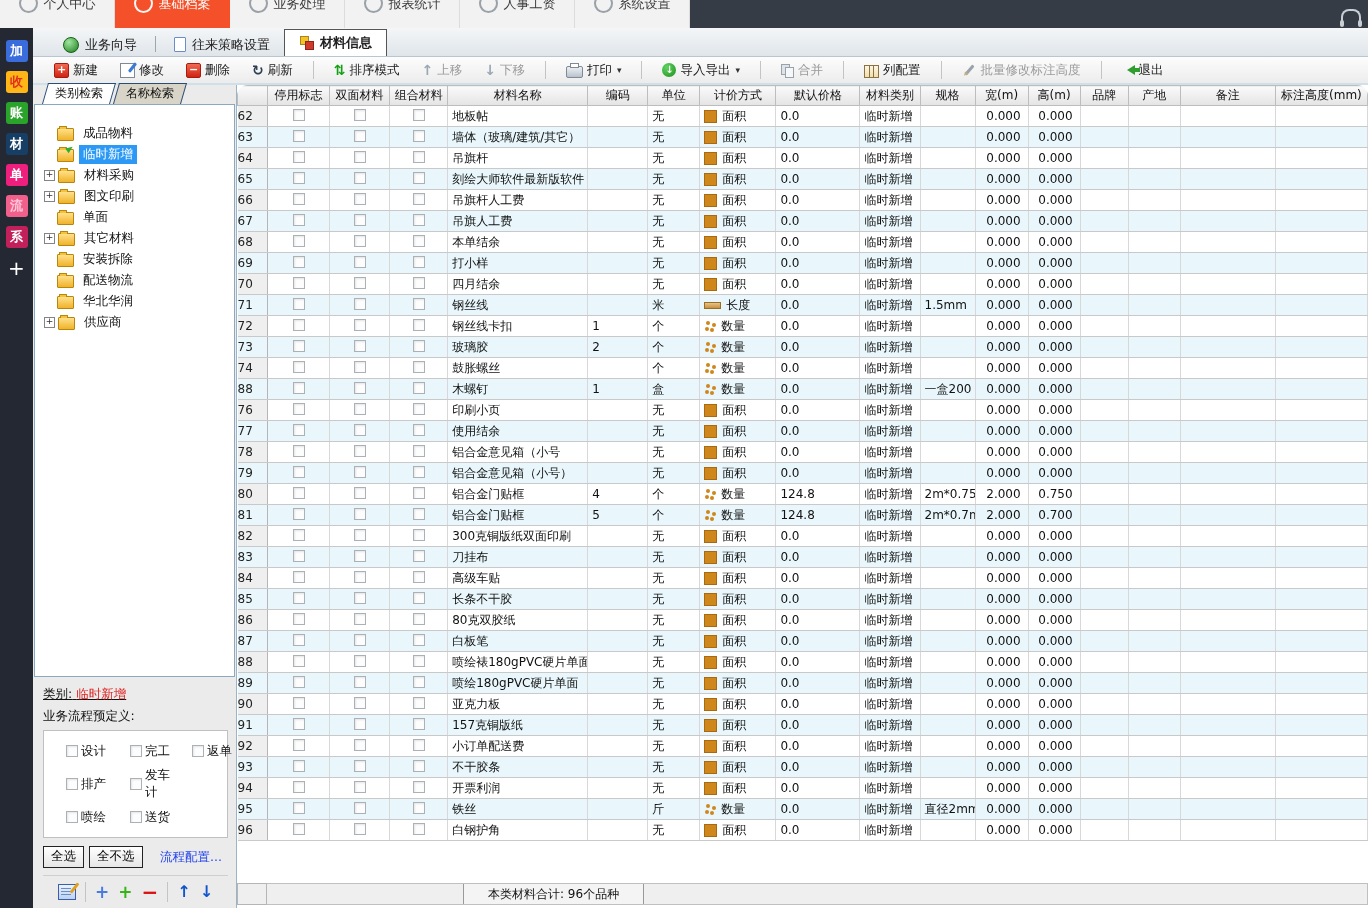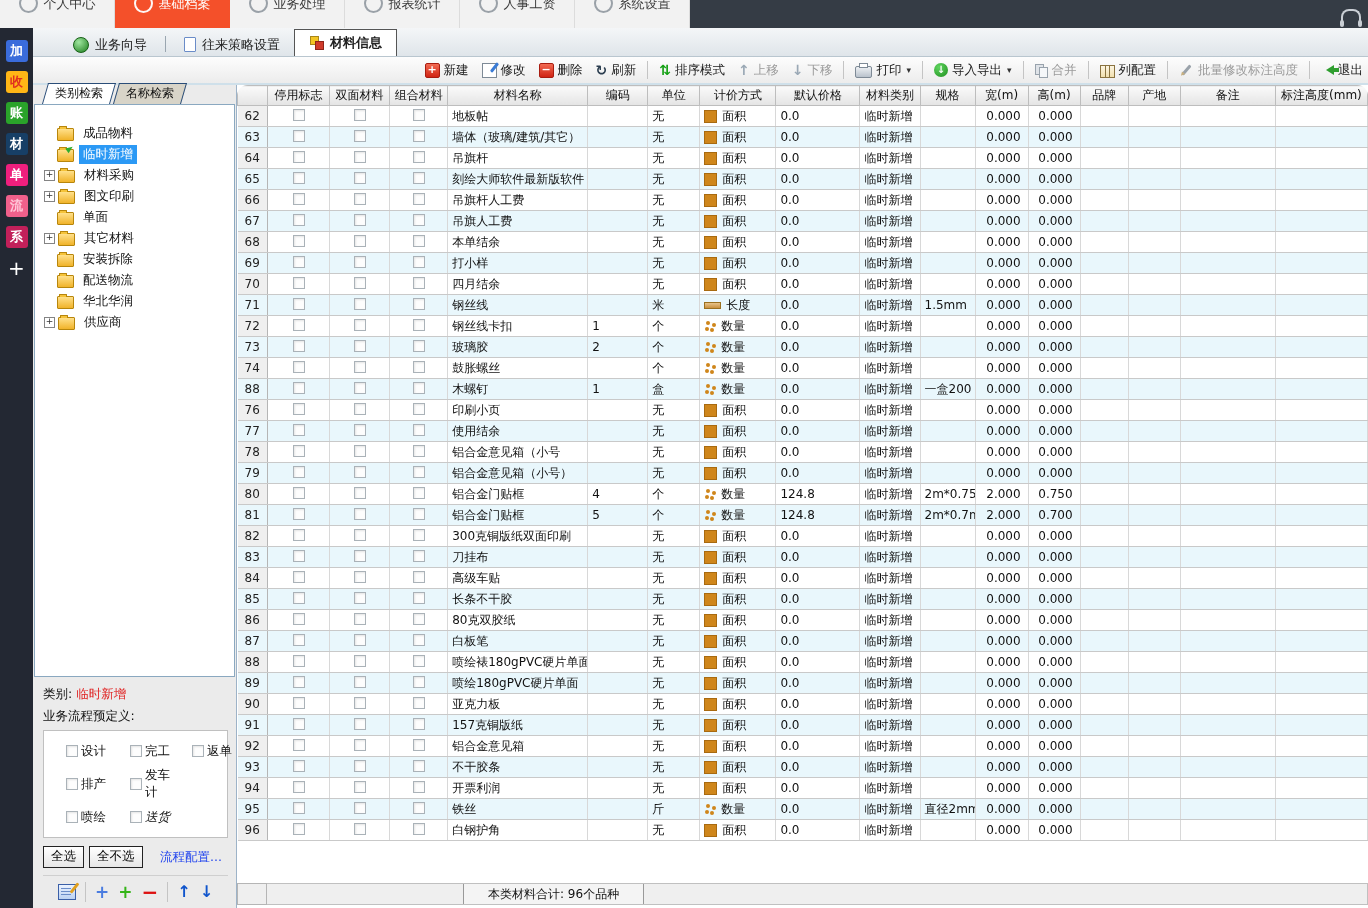"业务向导" #docbar { padding-left: 26px -> 16px }
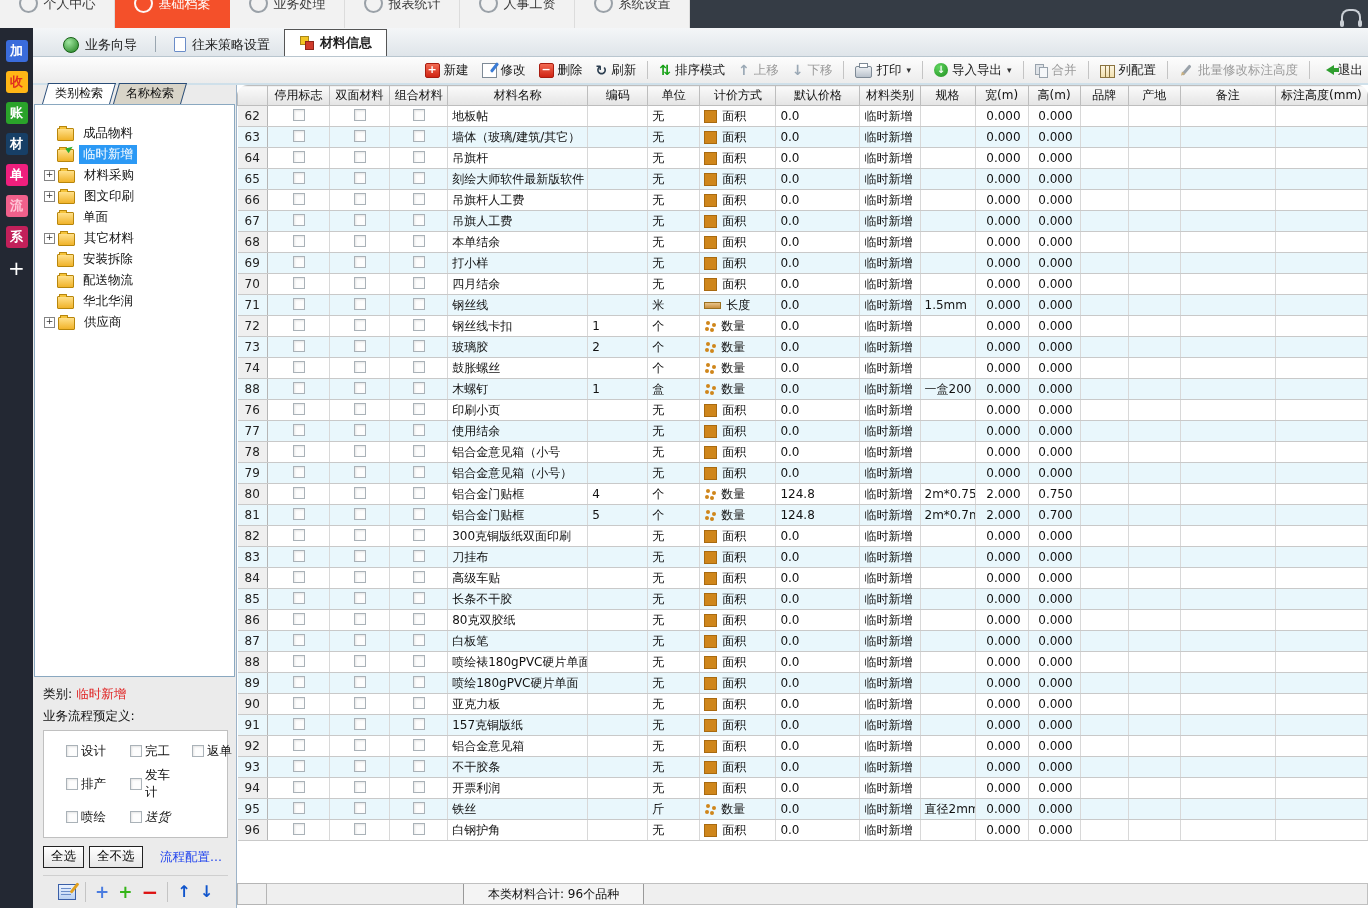"新建" #toolbar { gap: 3px -> 12px; justify-content: flex-end -> none; padding-left: 8px -> 16px }
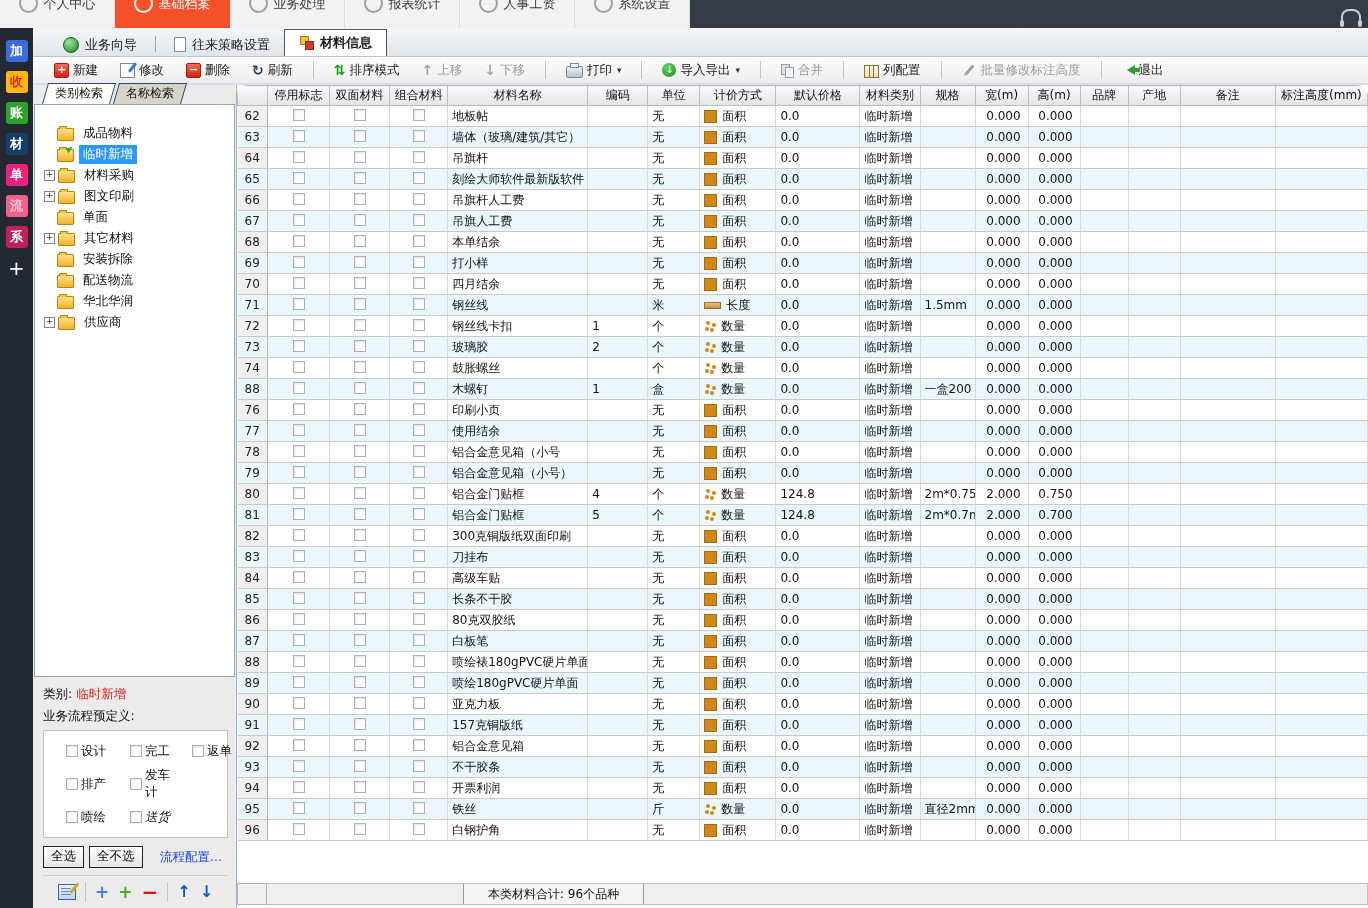"62" td.rownum { text-align: center -> none }
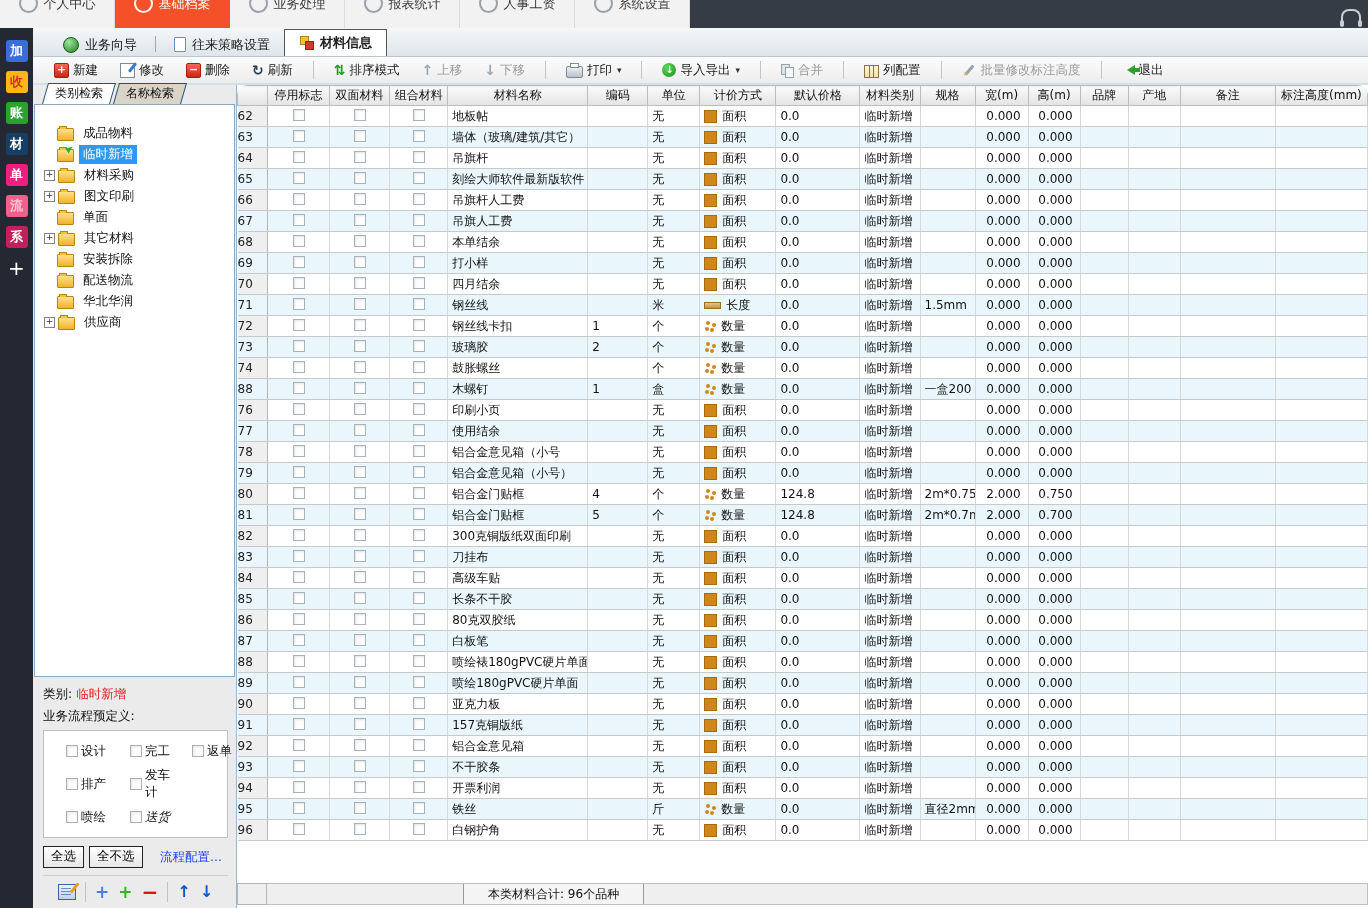"类别: 临时新增" .cat-line { text-decoration: none -> underline }
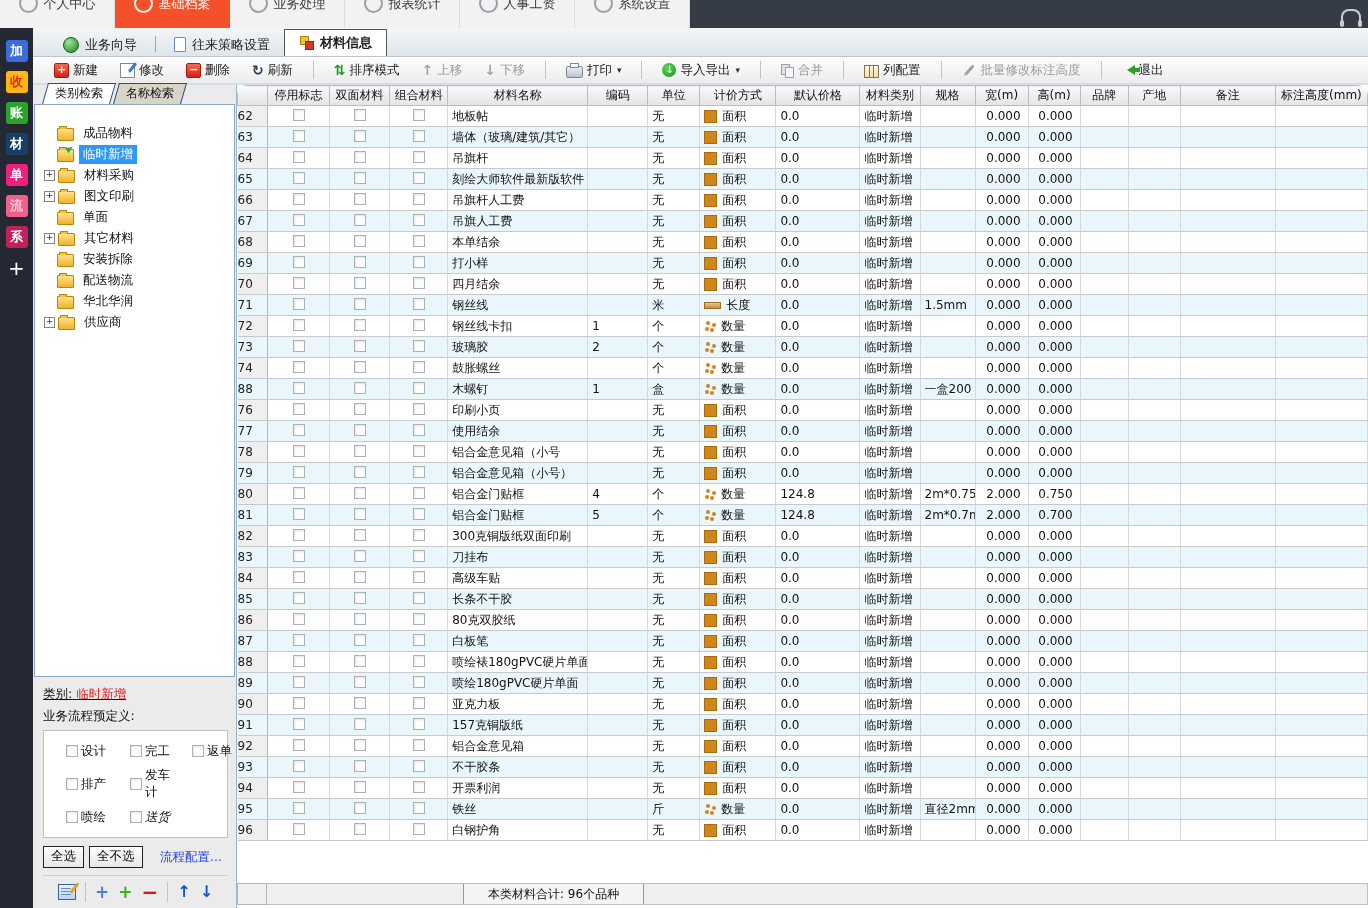"铝合金意见箱" td { text: 铝合金意见箱 -> 小订单配送费 }
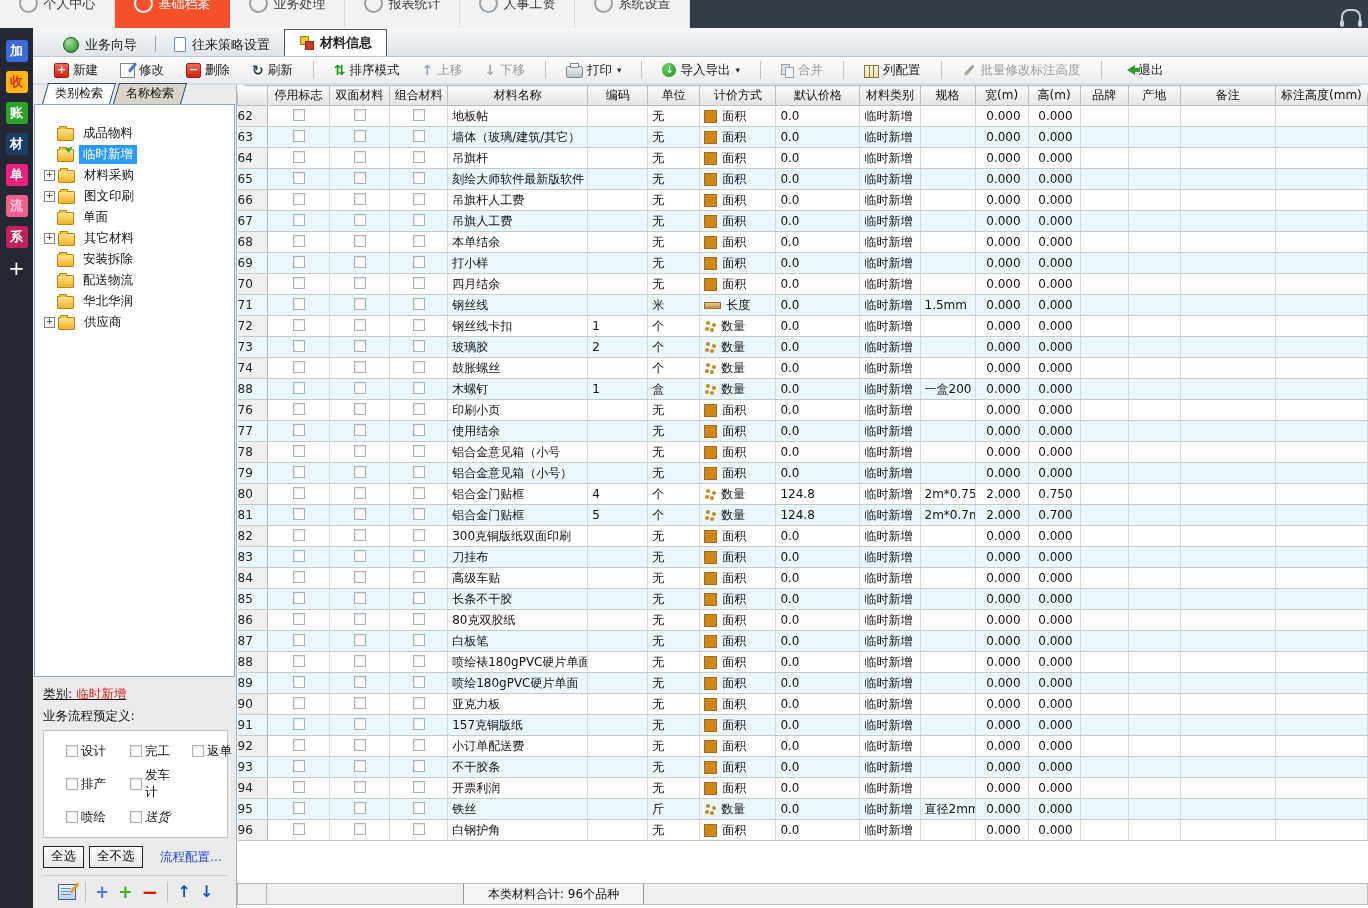"送货" div.flow-opt { font-style: italic -> none }
